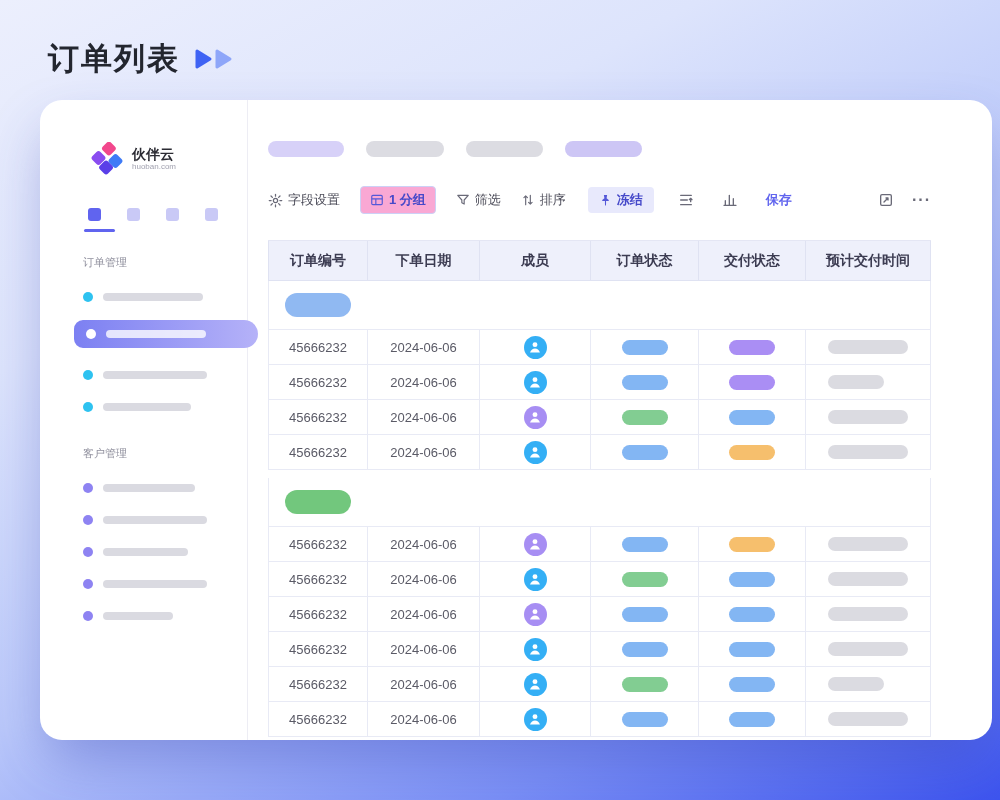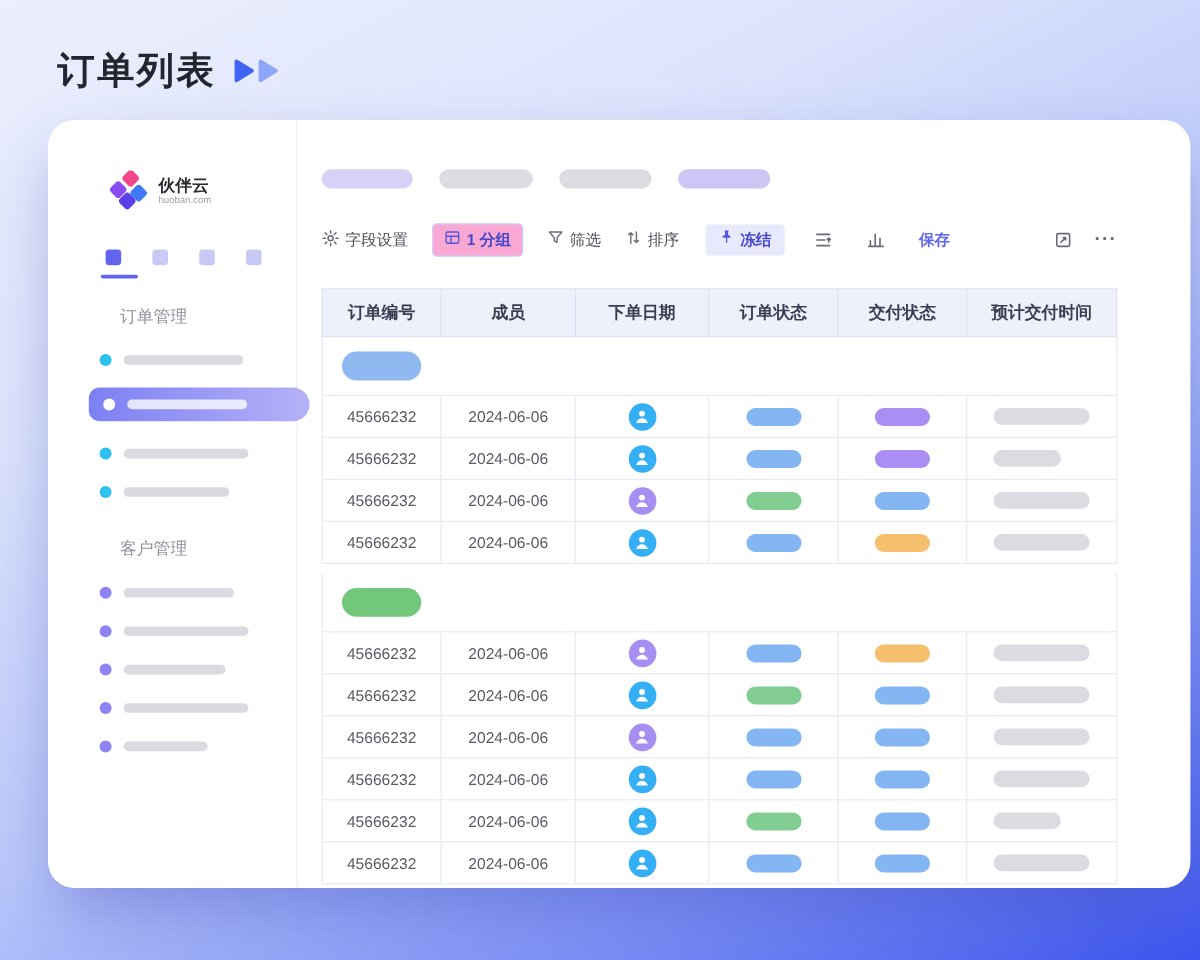"字段设置" .tool { align-items: flex-start -> center }
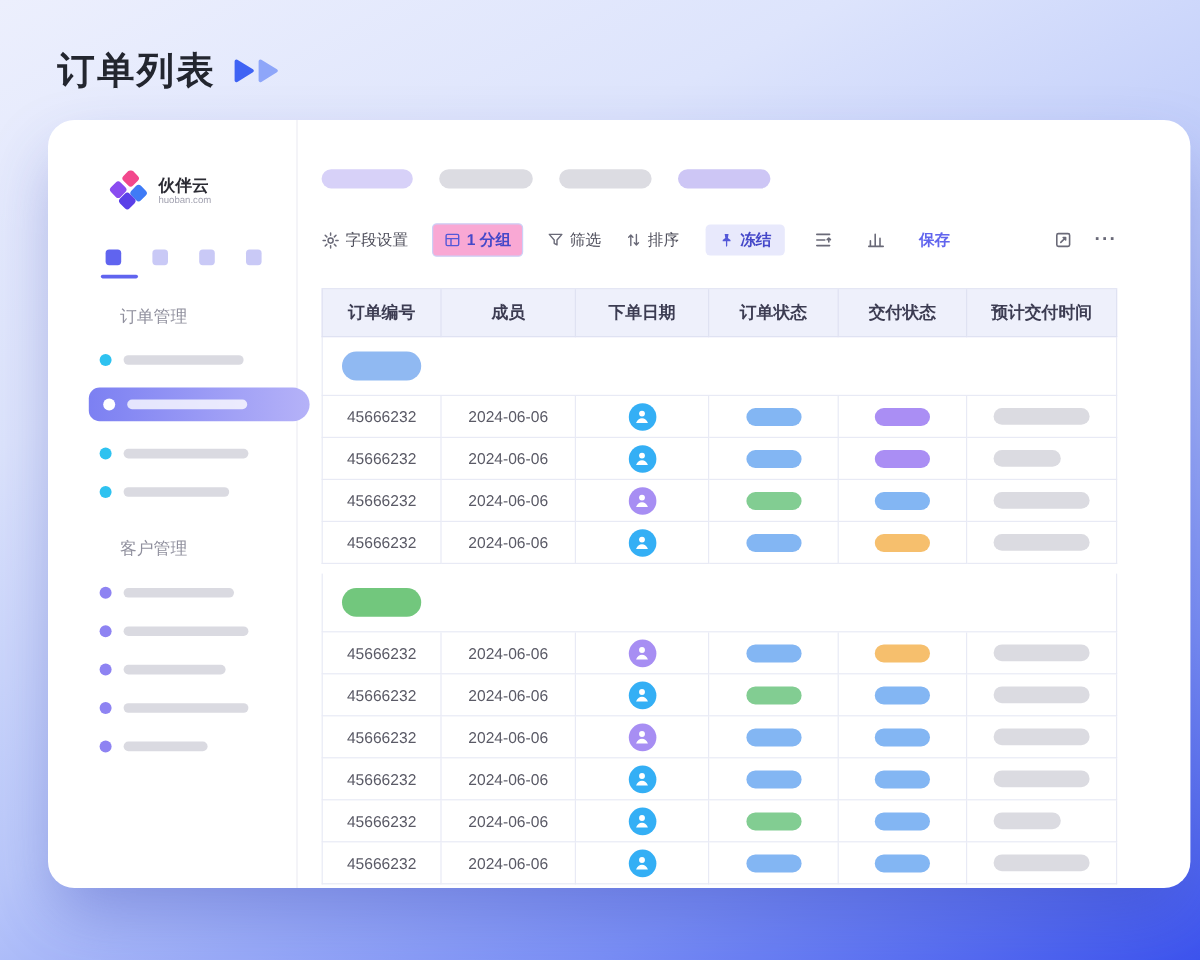"订单管理" .section-label { font-size: 14px -> 11px; margin: 34px 0 0 60px -> 34px 0 0 43px }
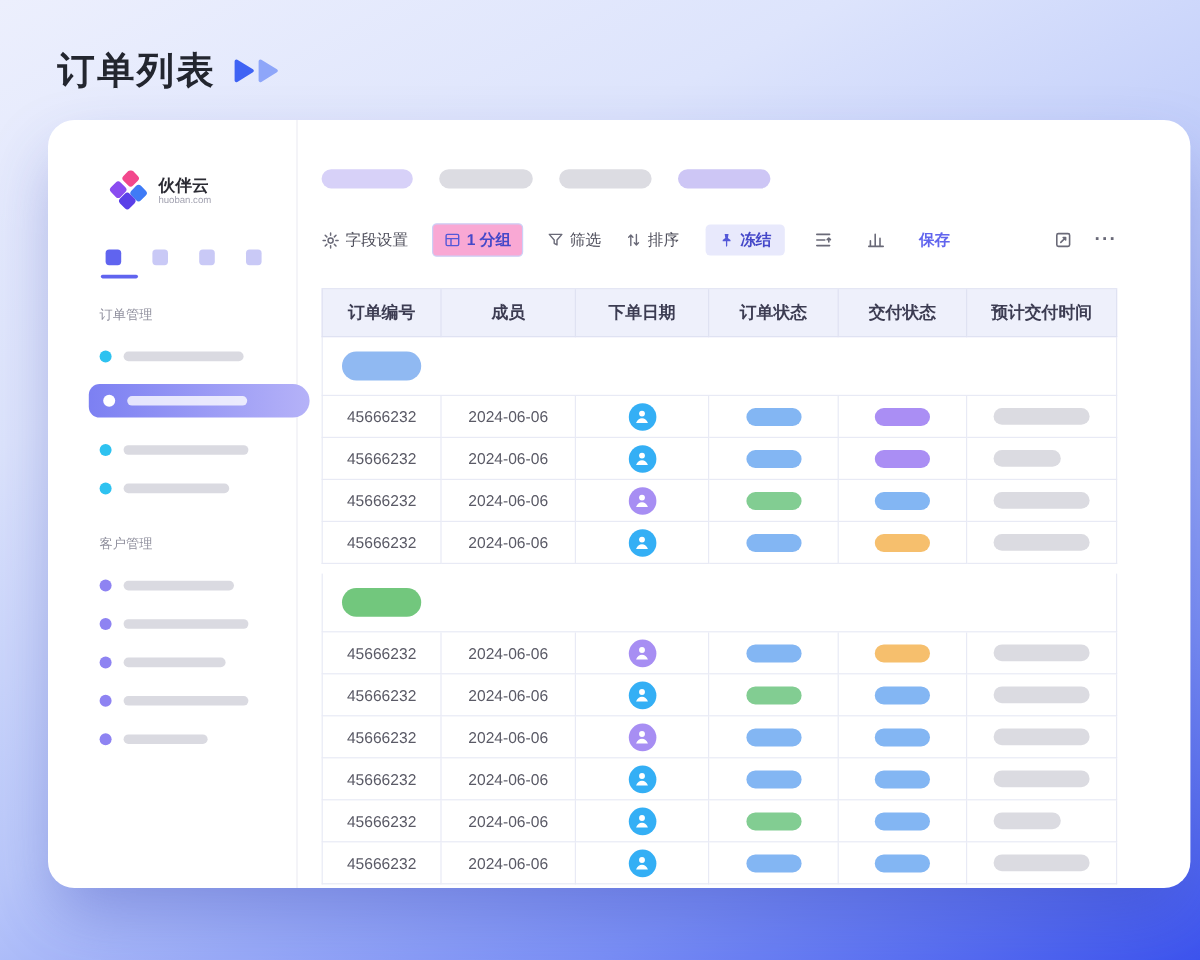"成员" div.th { order: before "下单日期" -> after "下单日期" }
